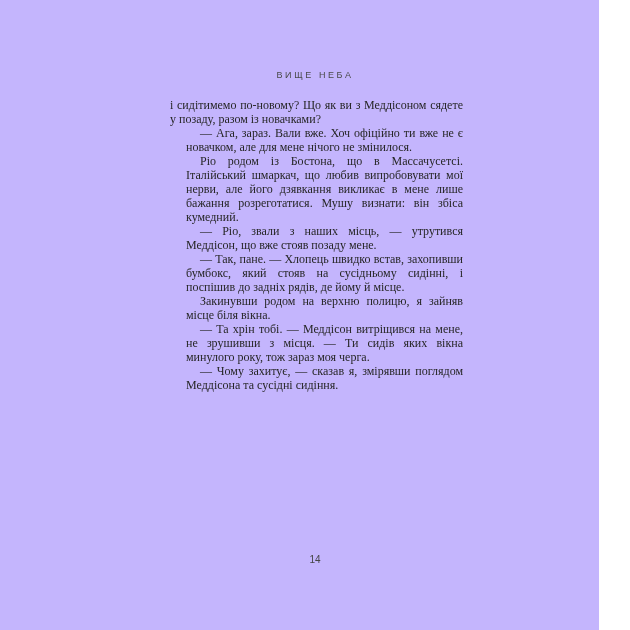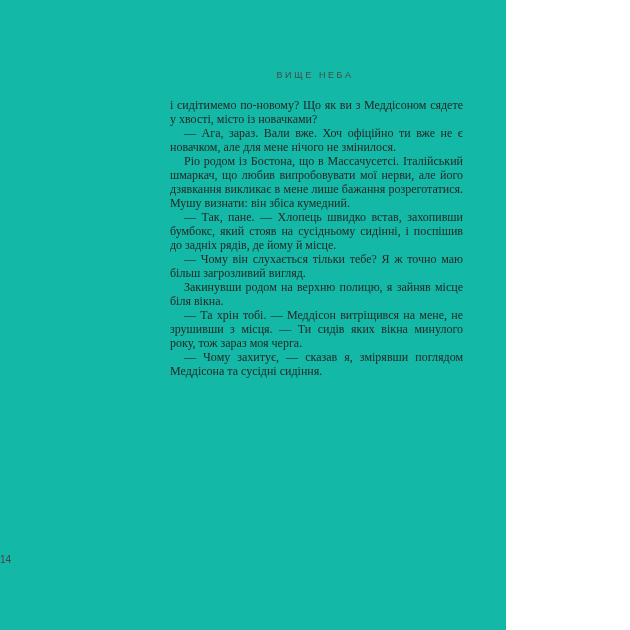"ВИЩЕ НЕБА" .page { background: #14b8a6 -> #c4b5fd; width: 506px -> 599px }
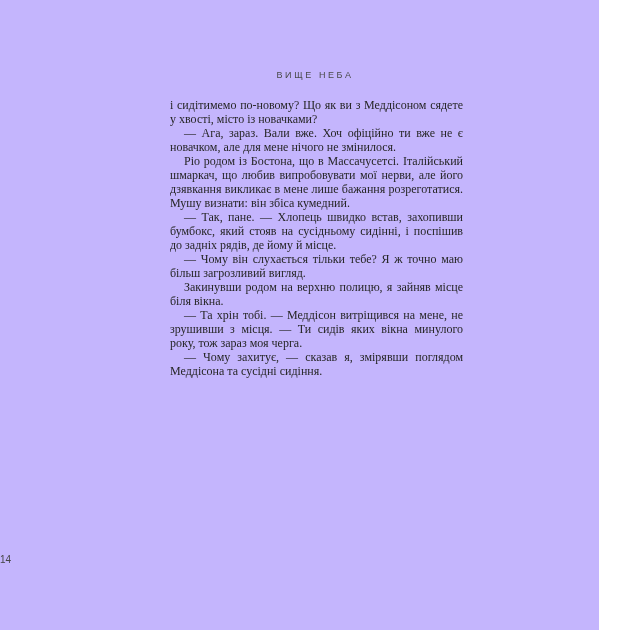"і сидітимемо по-новому? Що як" p { text: хвості, місто -> позаду, разом }
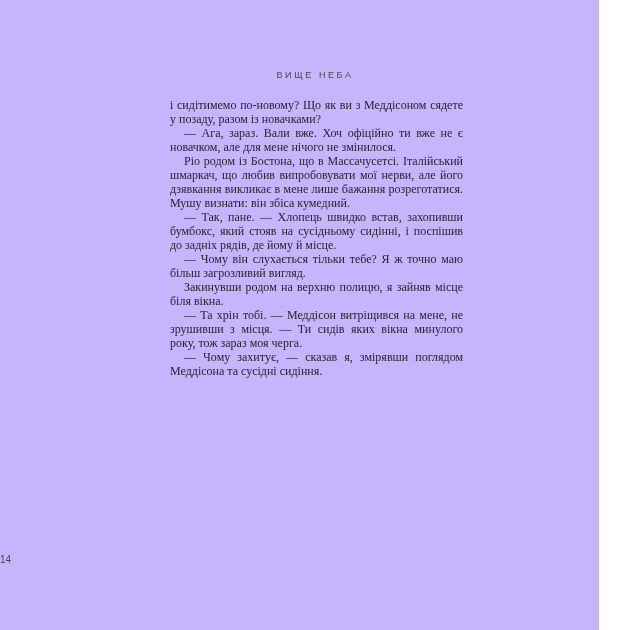"— Ага, зараз. Вали вже." .body-text p.indent { margin-left: none -> 16px }
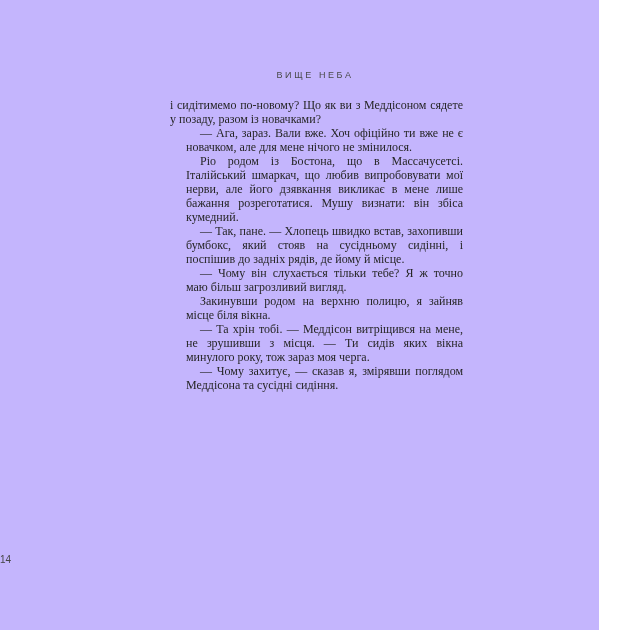"— Ріо, звали з наших" p.indent { html: none -> <p>— Ріо, звали з наших місць, — утрутився Меддісон, що вже стояв позаду мене.</p> }
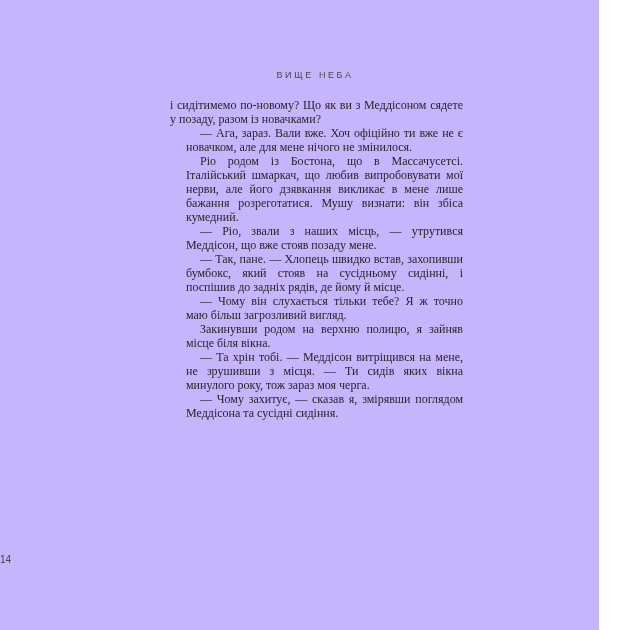"— Чому він слухається тільки" p.indent { html: <p>— Чому він слухається тільки тебе? Я ж точно маю більш загрозливий вигляд.</p> -> none }
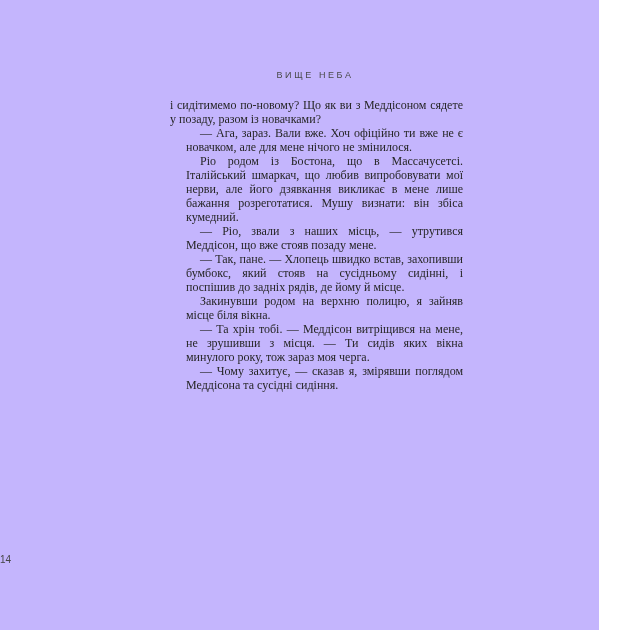"14" .page-number { text-align: left -> center }
